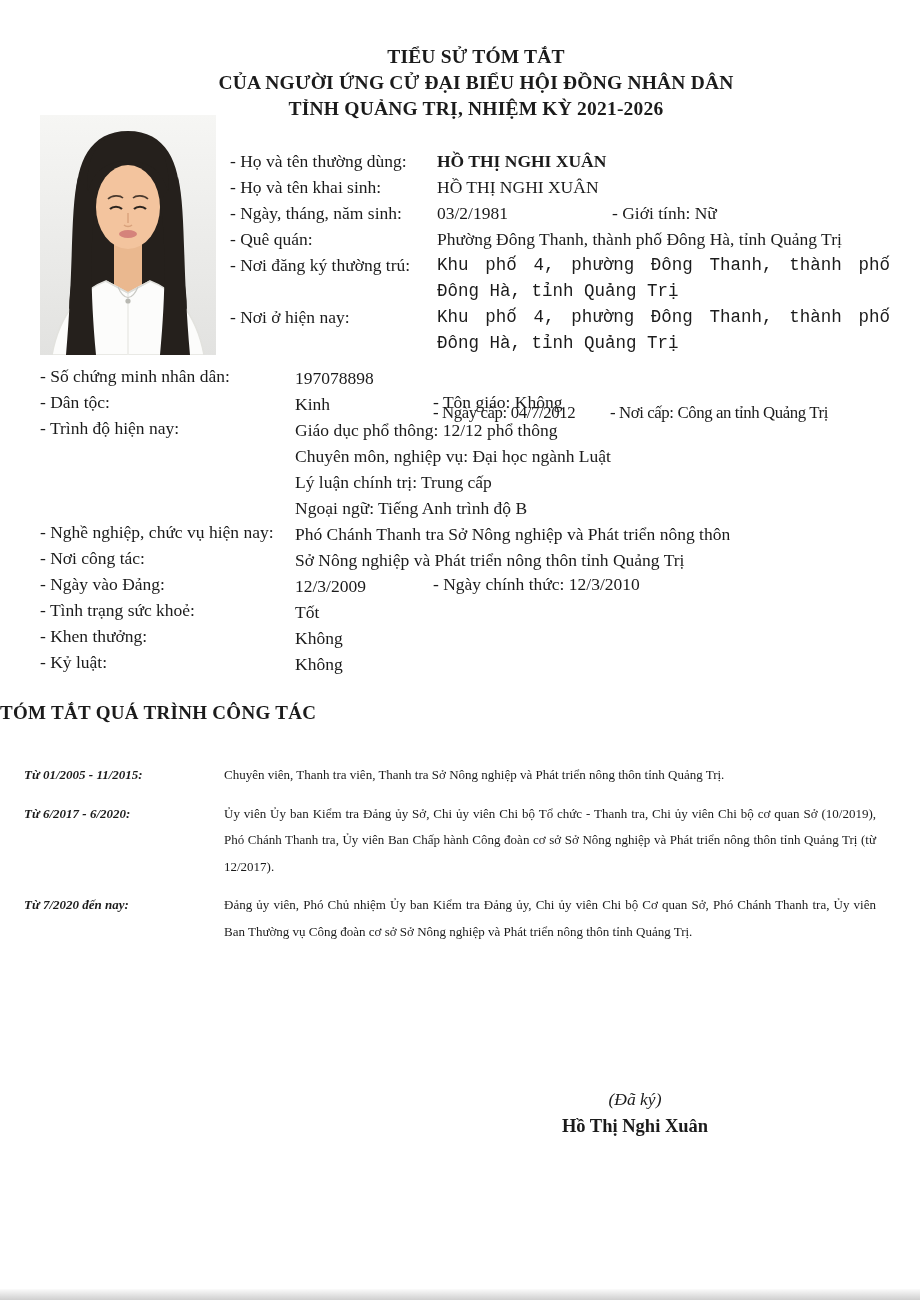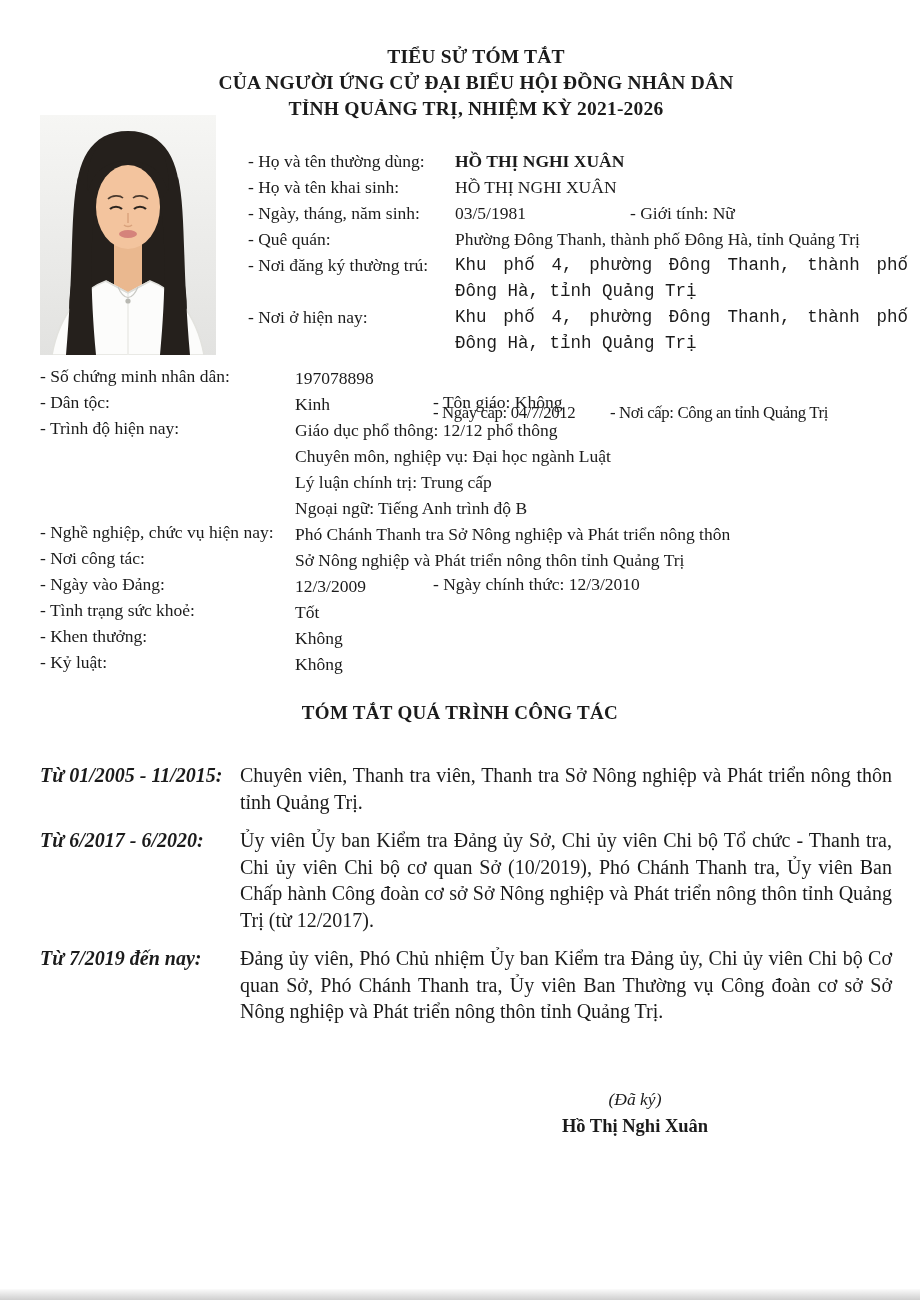"- Họ và tên thường" .tinfo { left: 248px -> 230px }
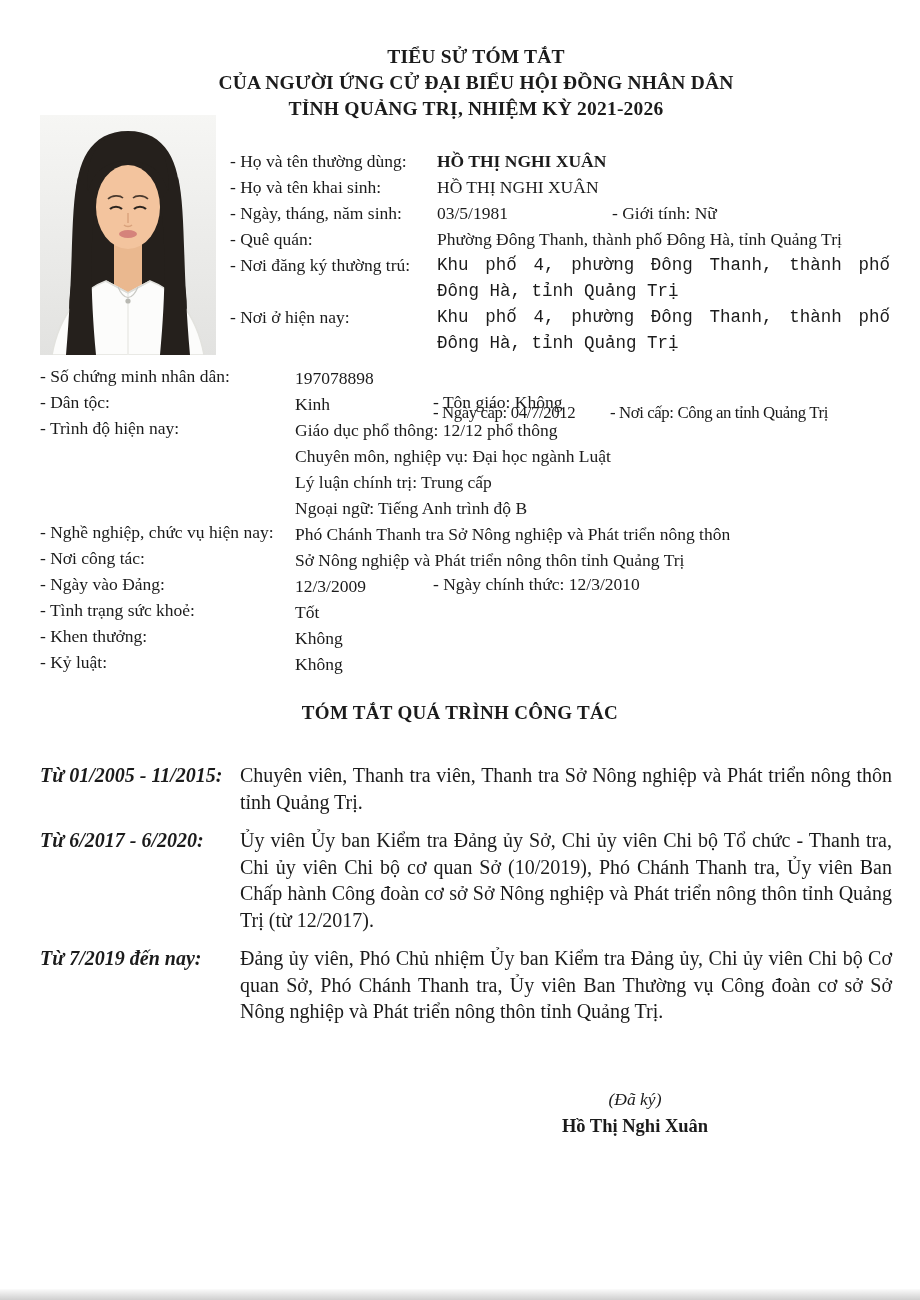"03/5/1981" span { text: 03/5/1981 -> 03/2/1981 }
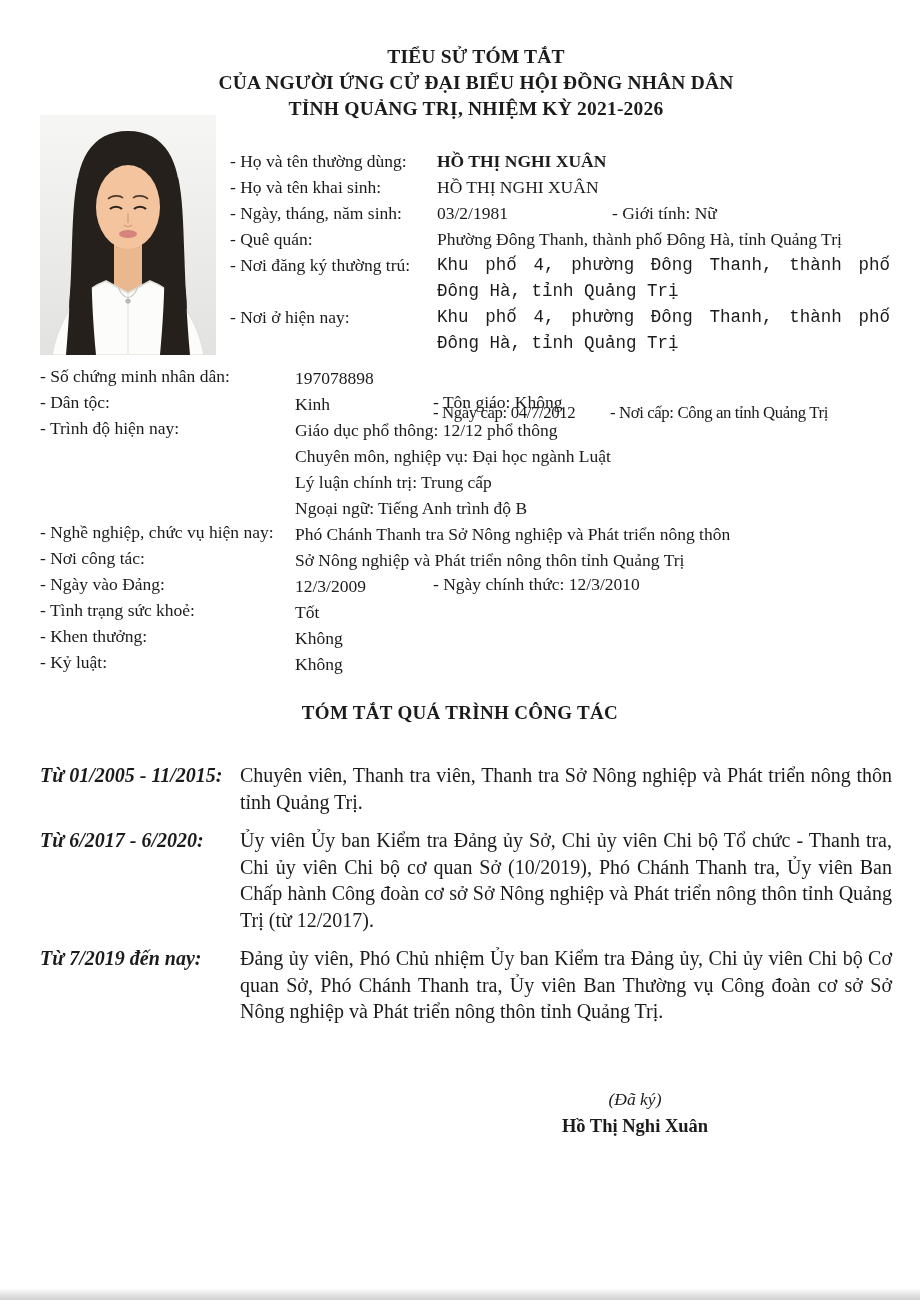"TÓM TẮT QUÁ TRÌNH CÔNG" .section-heading { text-align: center -> left }
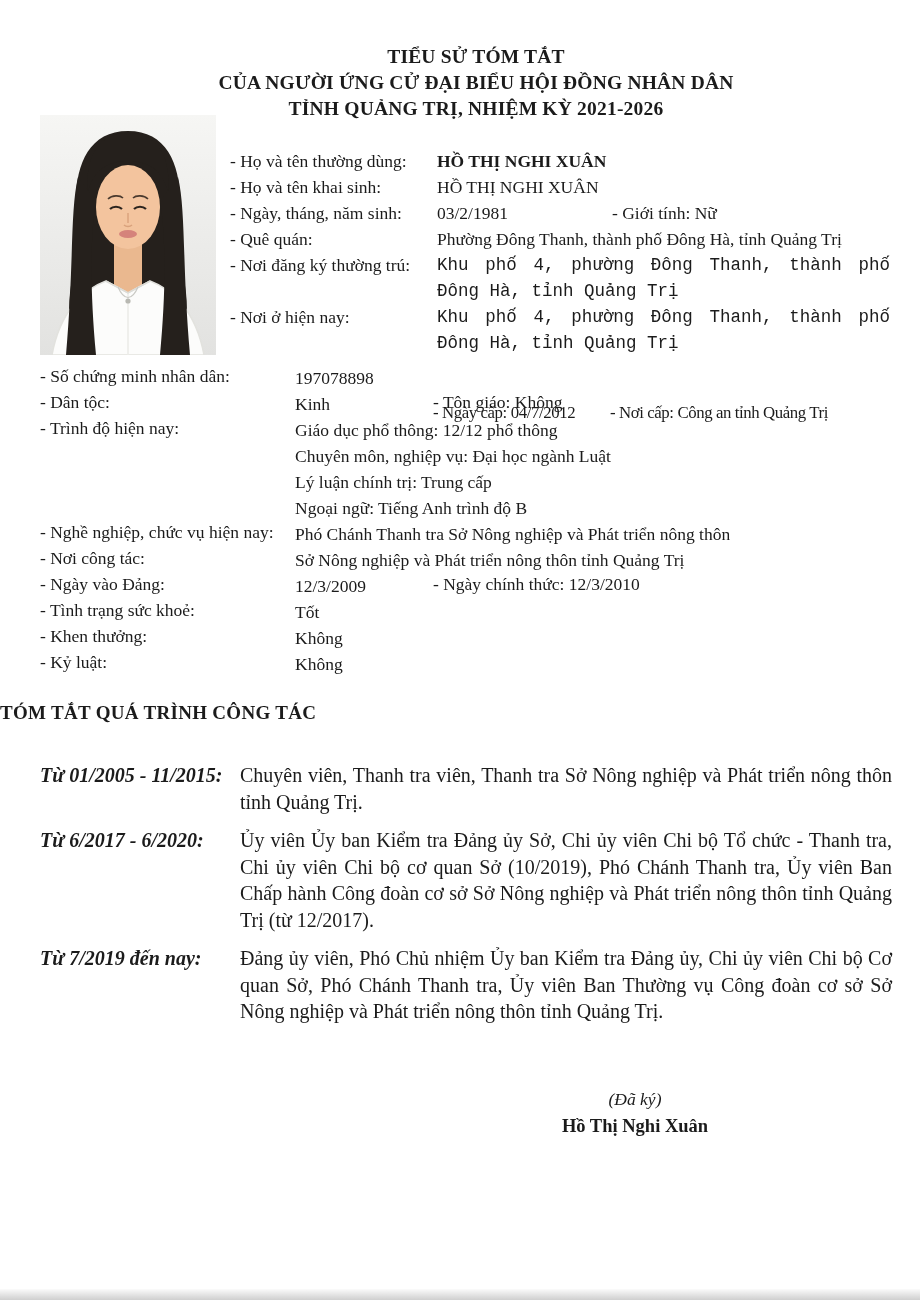"Từ 01/2005 - 11/2015:" .career { font-size: 20px -> 13px; left: 40px -> 24px }
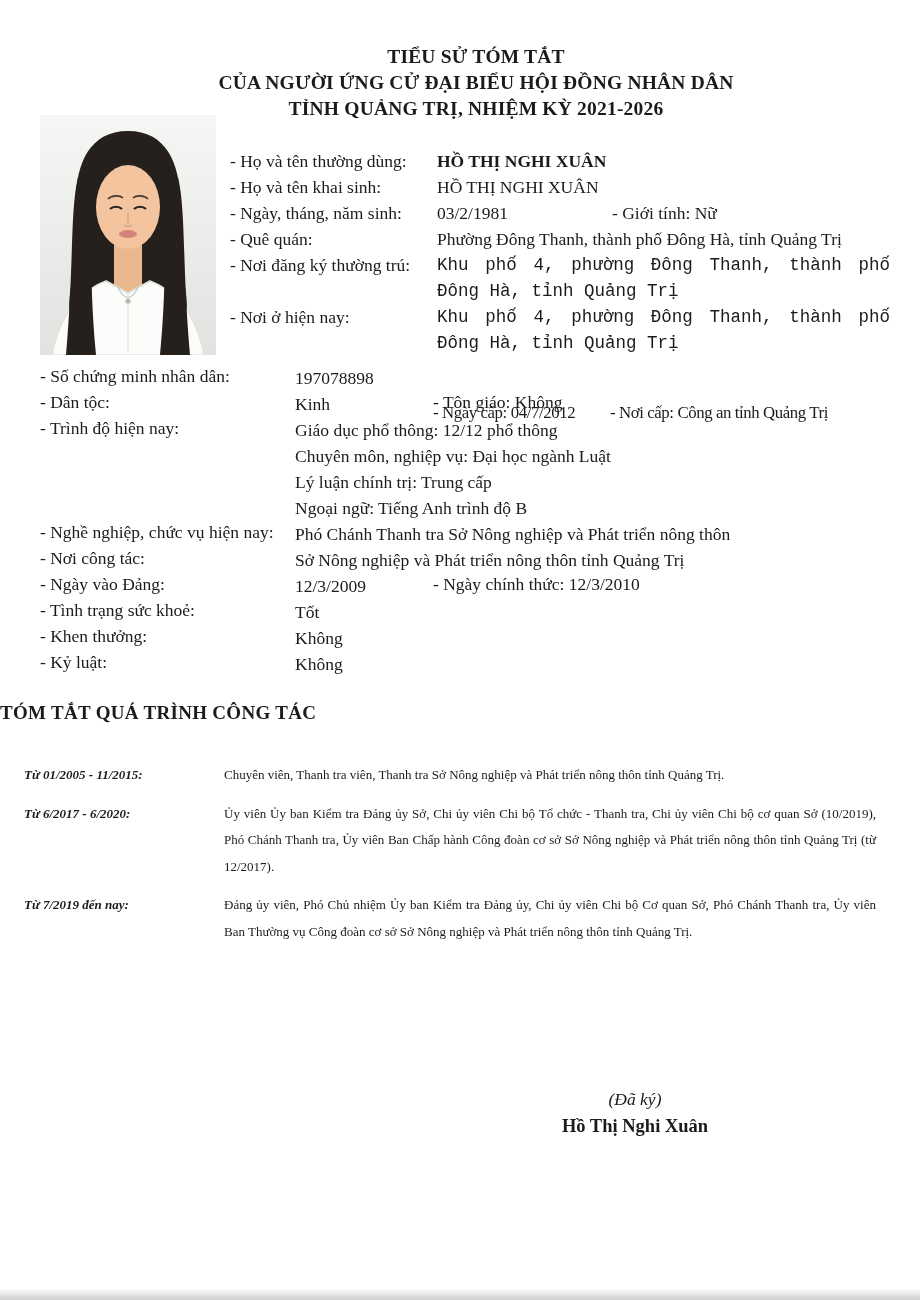"Từ 7/2019 đến nay:" span.cperiod { text: 7/2019 -> 7/2020 }
